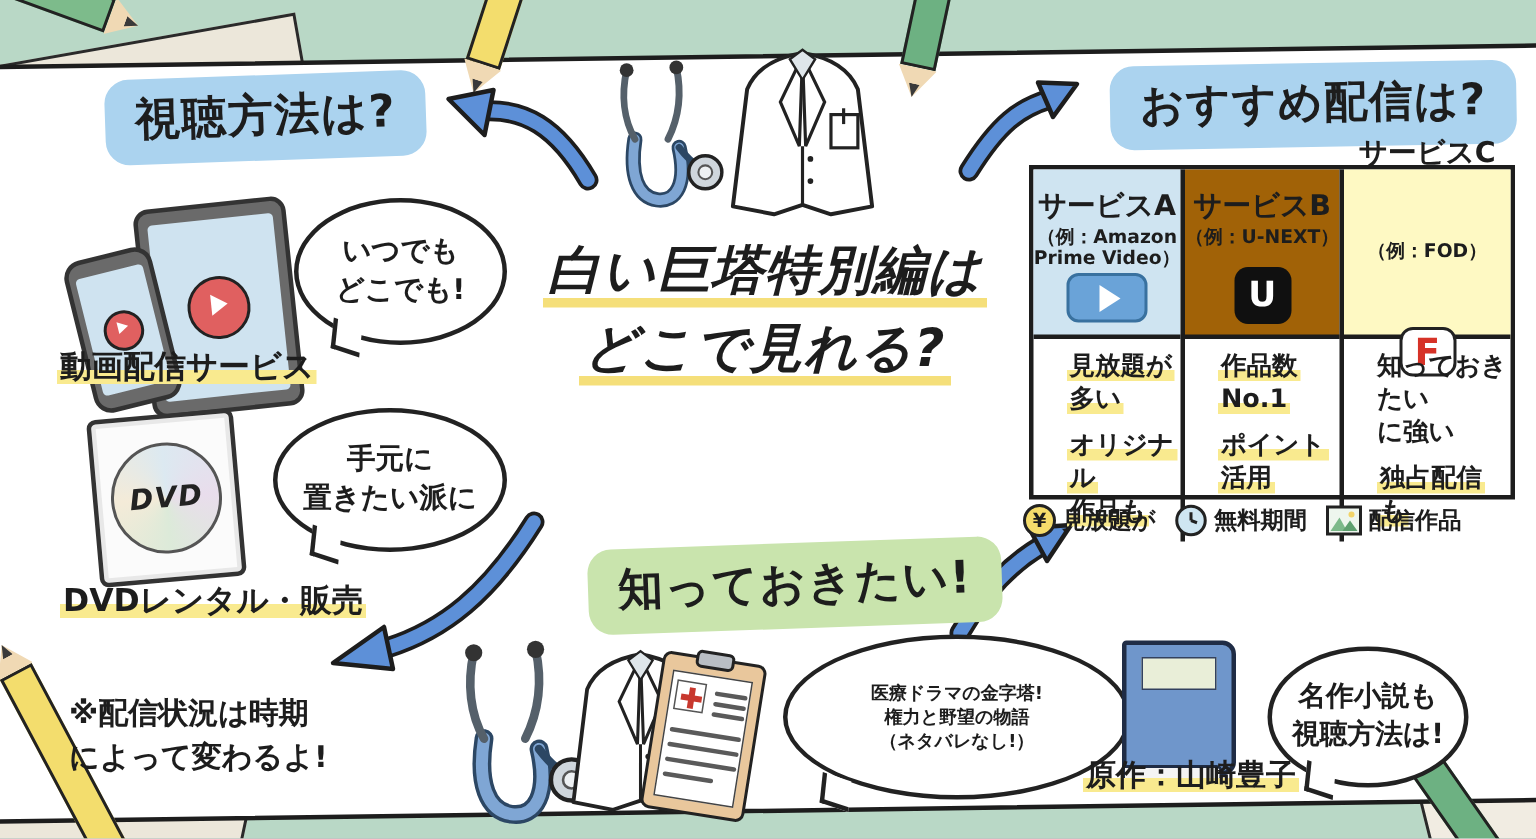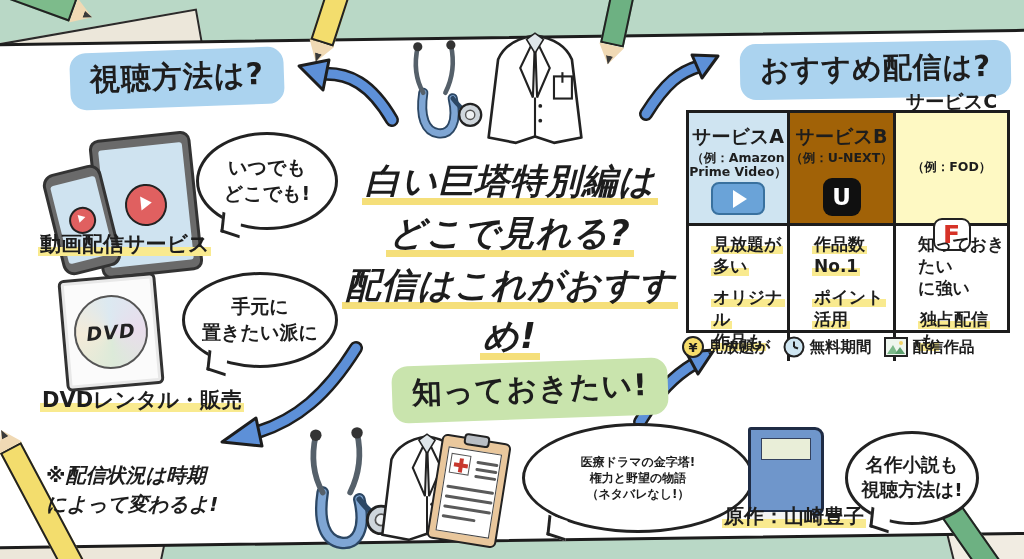"配信はこれがおすすめ!" div { html: <div><span>配信はこれがおすすめ!</span></div> -> none }
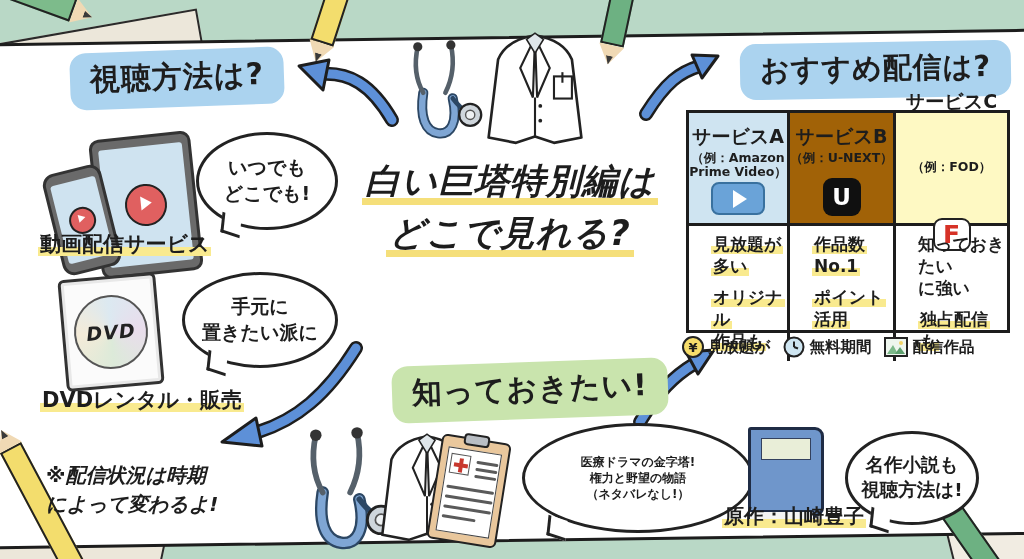"※配信状況は時期" div.abs { font-style: italic -> none }
